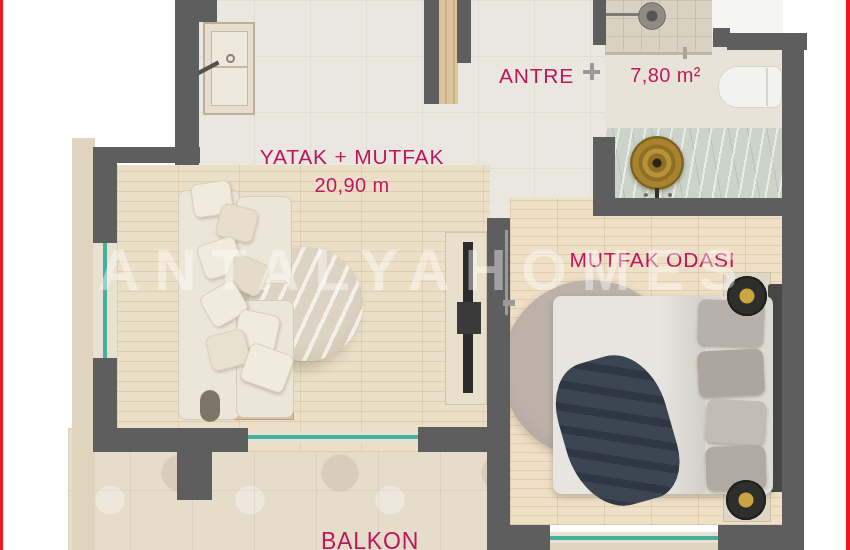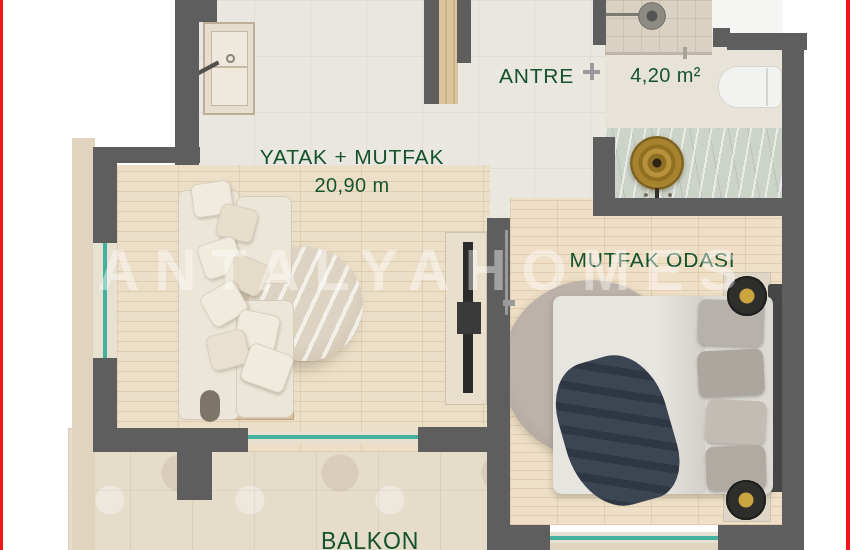"ANTRE" .lbl { color: #14532d -> #be185d }
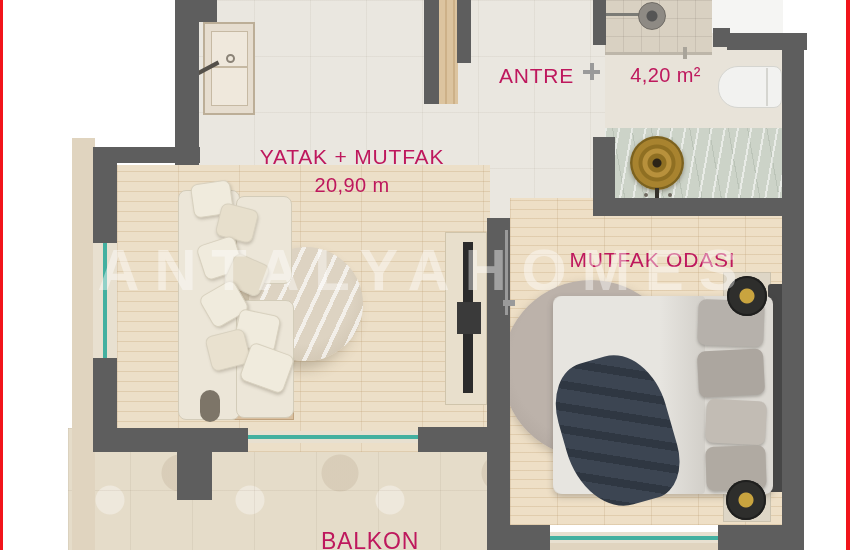"4,20 m²" span.area { text: 4,20 -> 7,80 }
